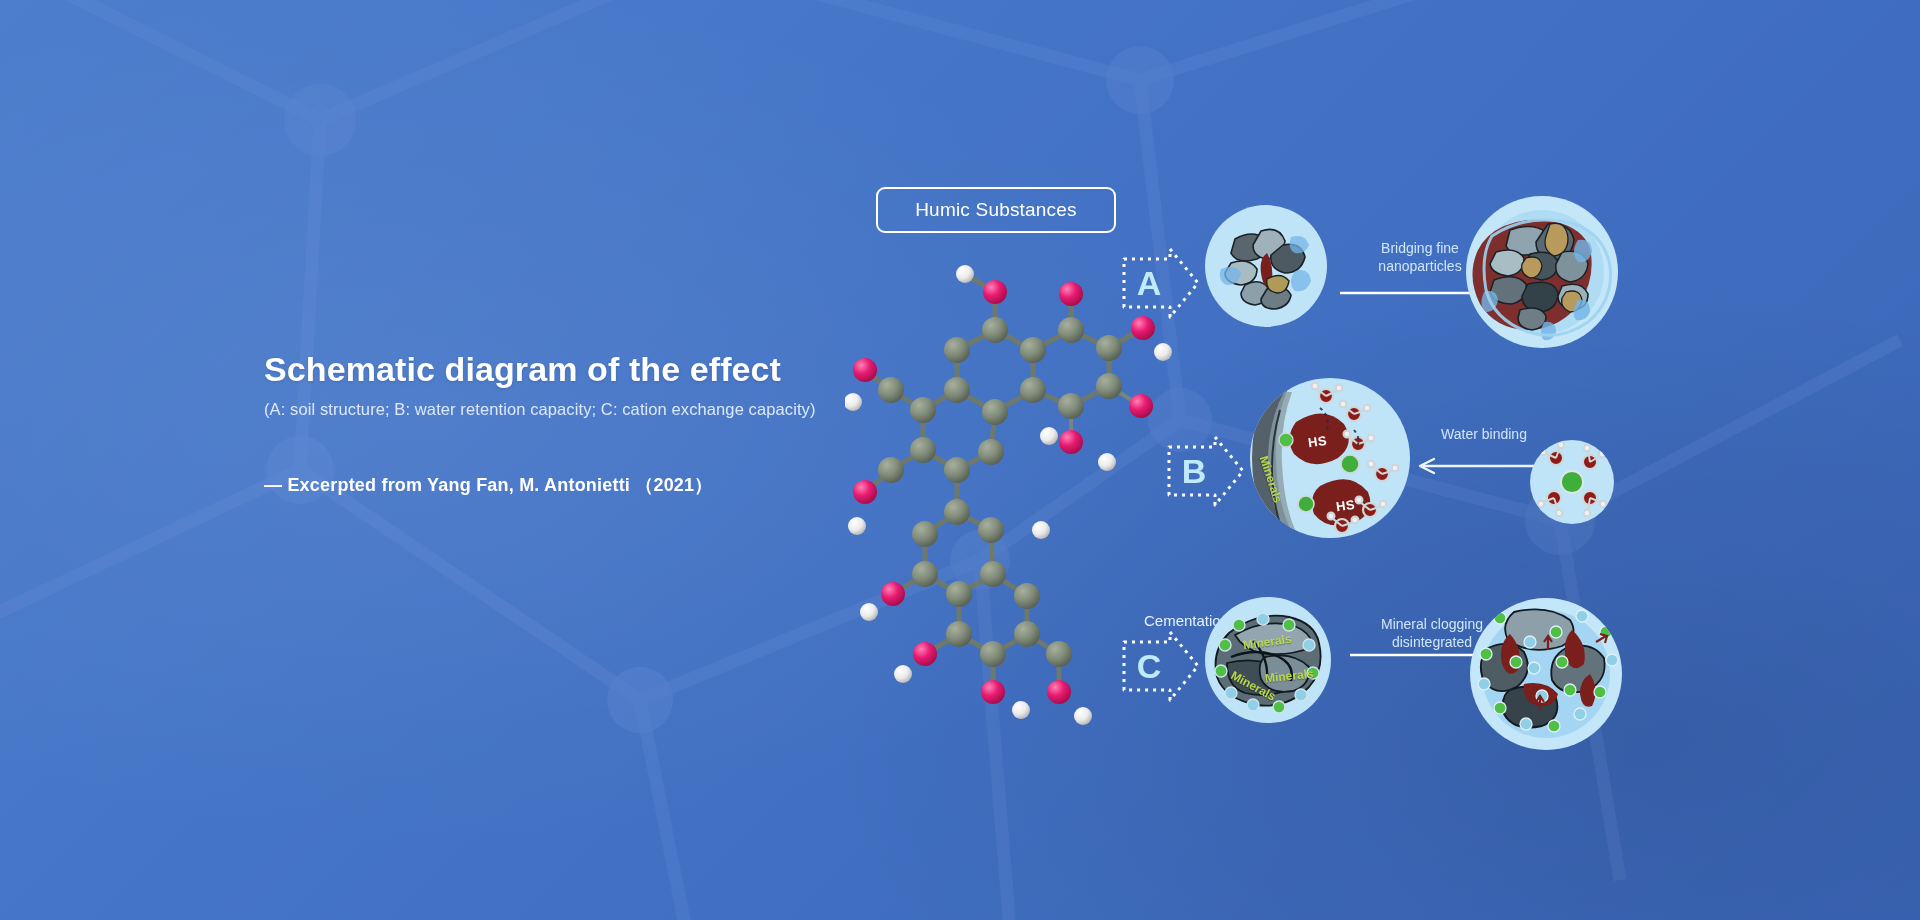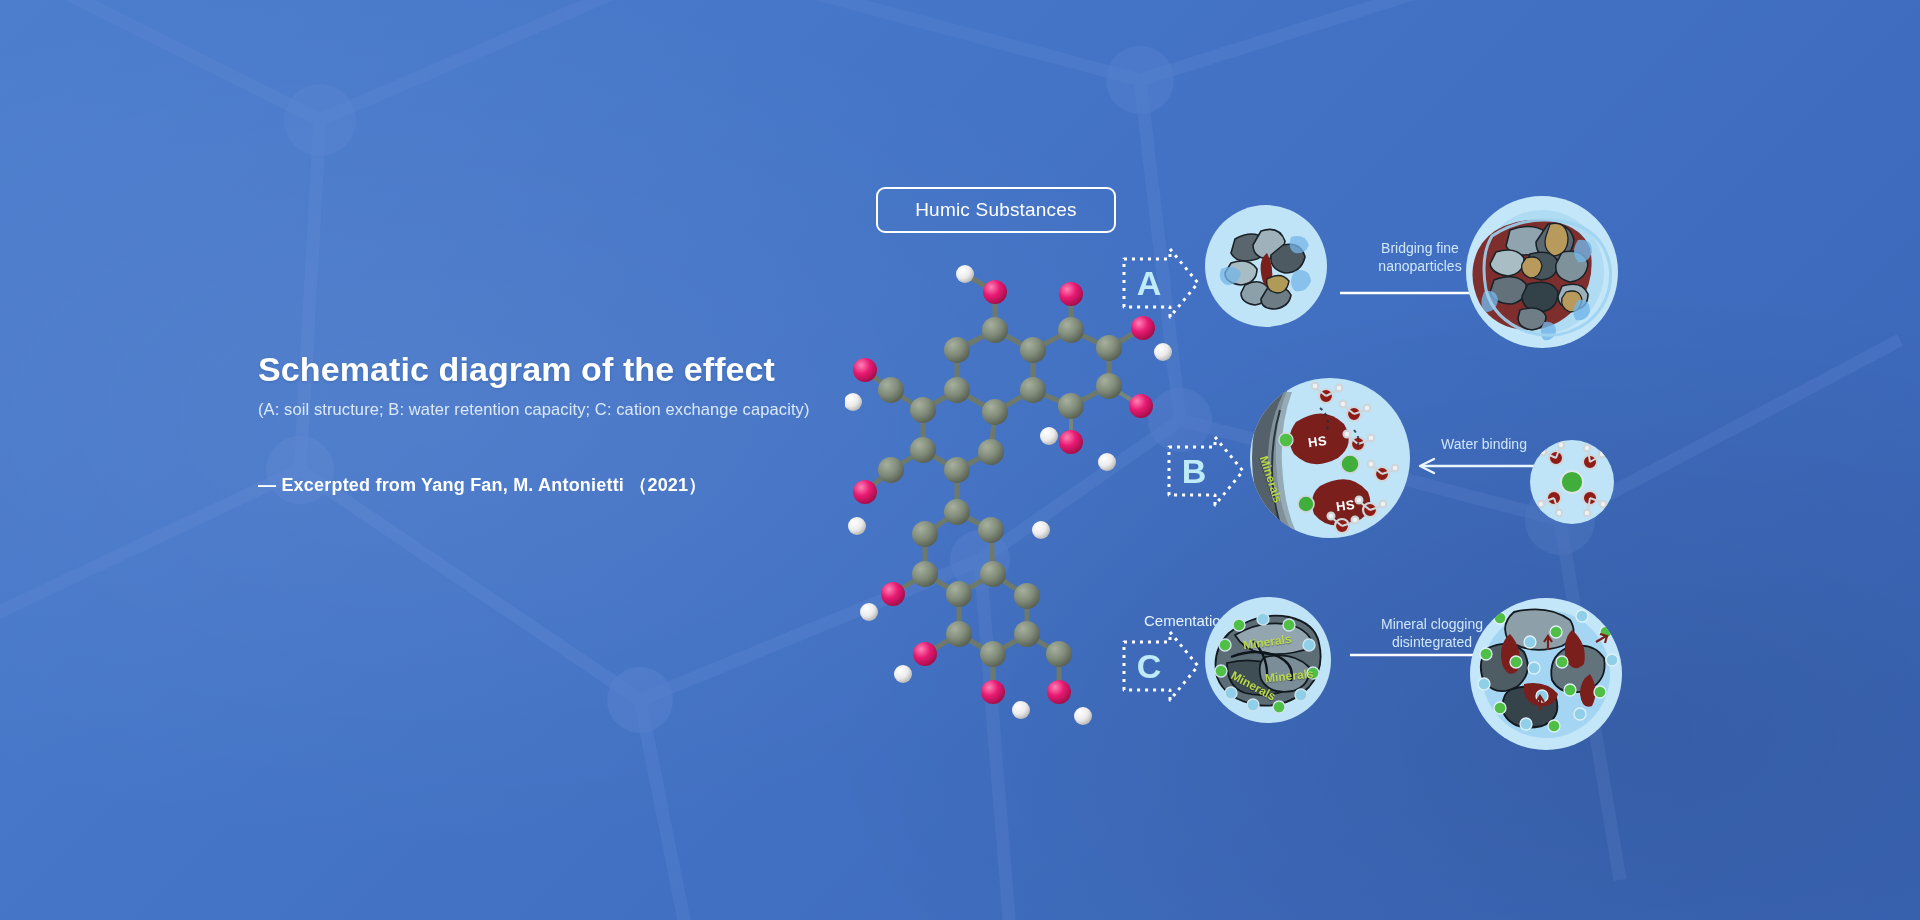"Schematic diagram of the effect" #text-block { left: 258px -> 264px }
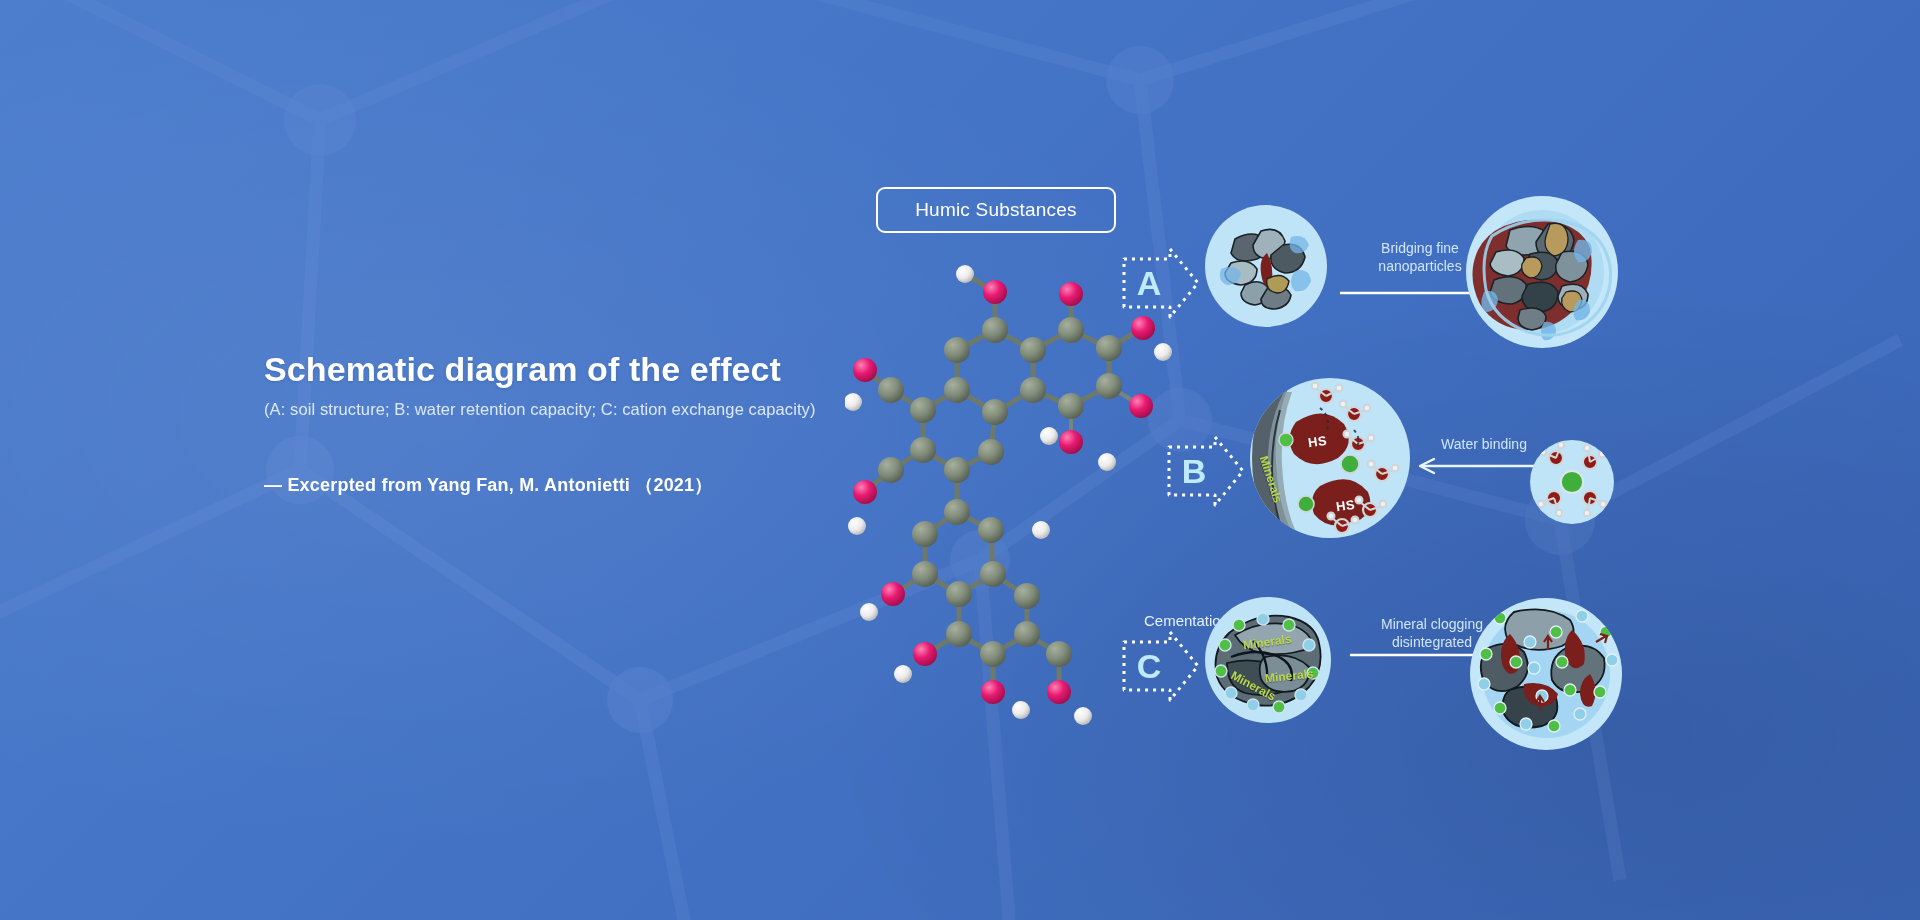"Water binding" div.arrow-label { top: 436px -> 426px }
